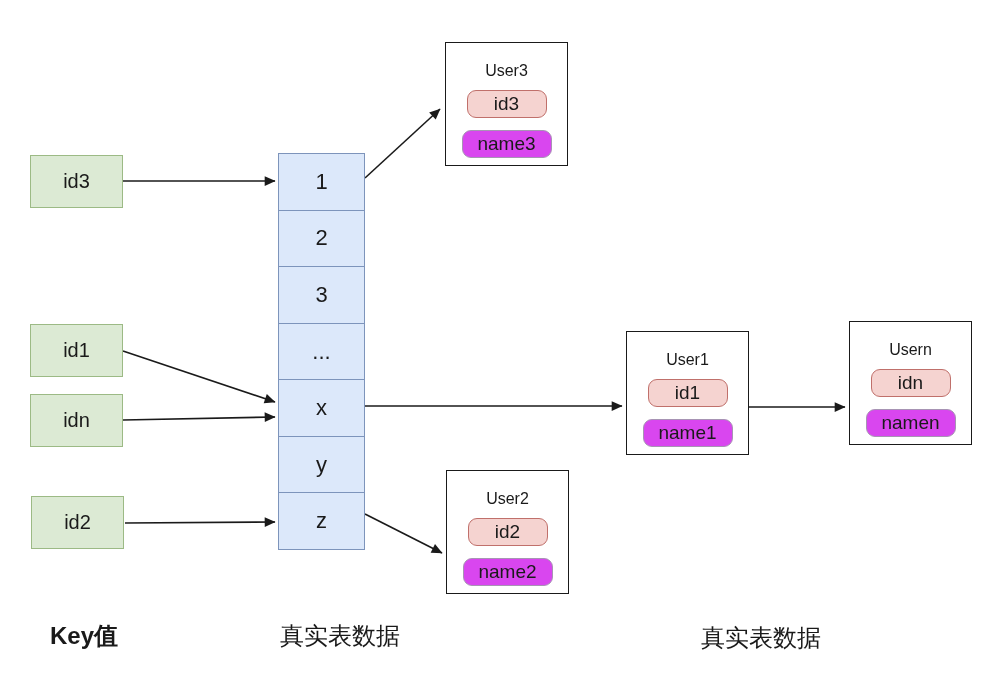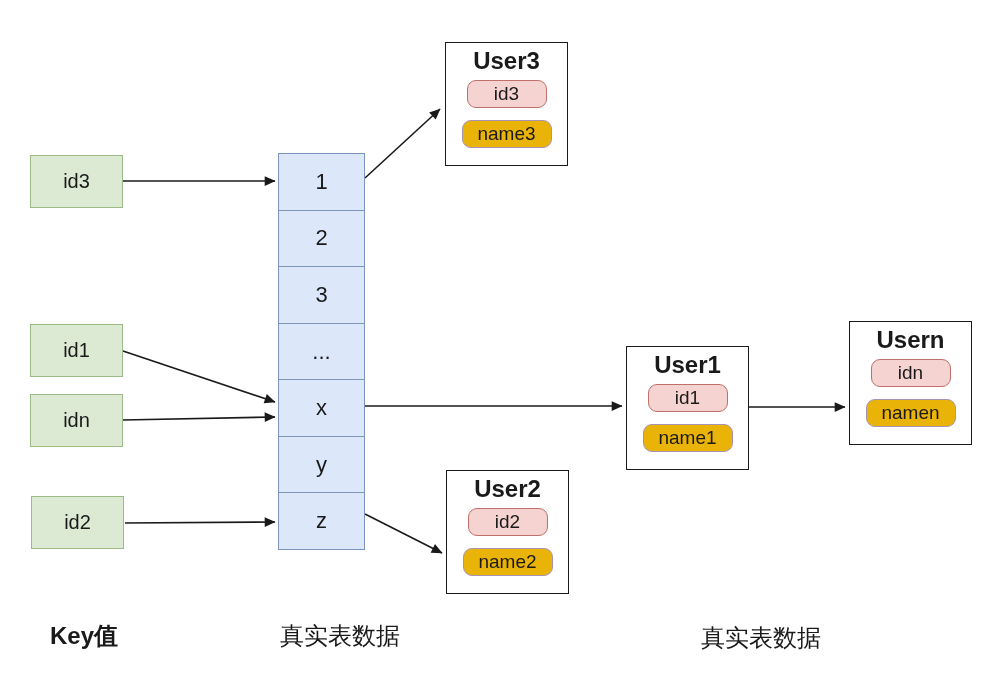"User3" .user-title { font-size: 24px -> 16px; font-weight: bold -> none; margin-top: 7px -> 17px }
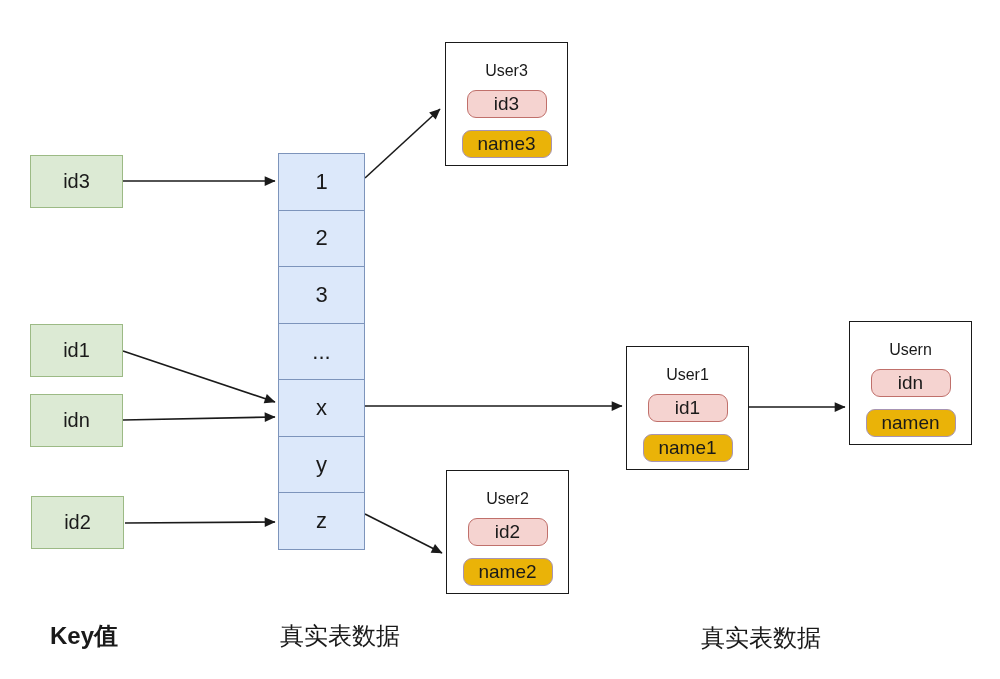"name3" .pill-name { background: #eab308 -> #d946ef }
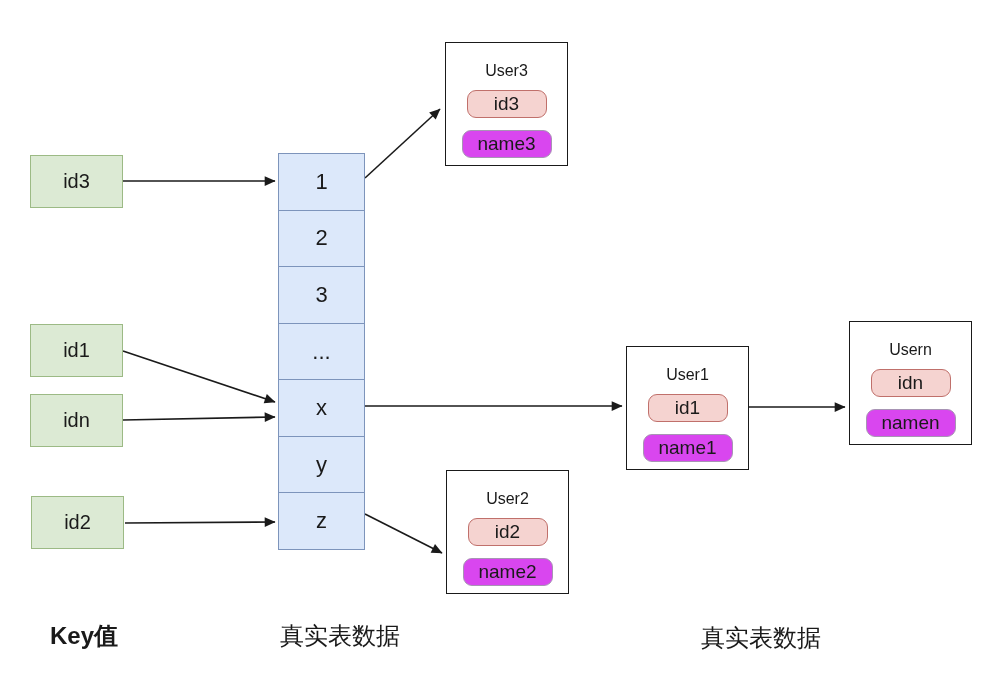"User1" div.user-box { top: 346px -> 331px }
